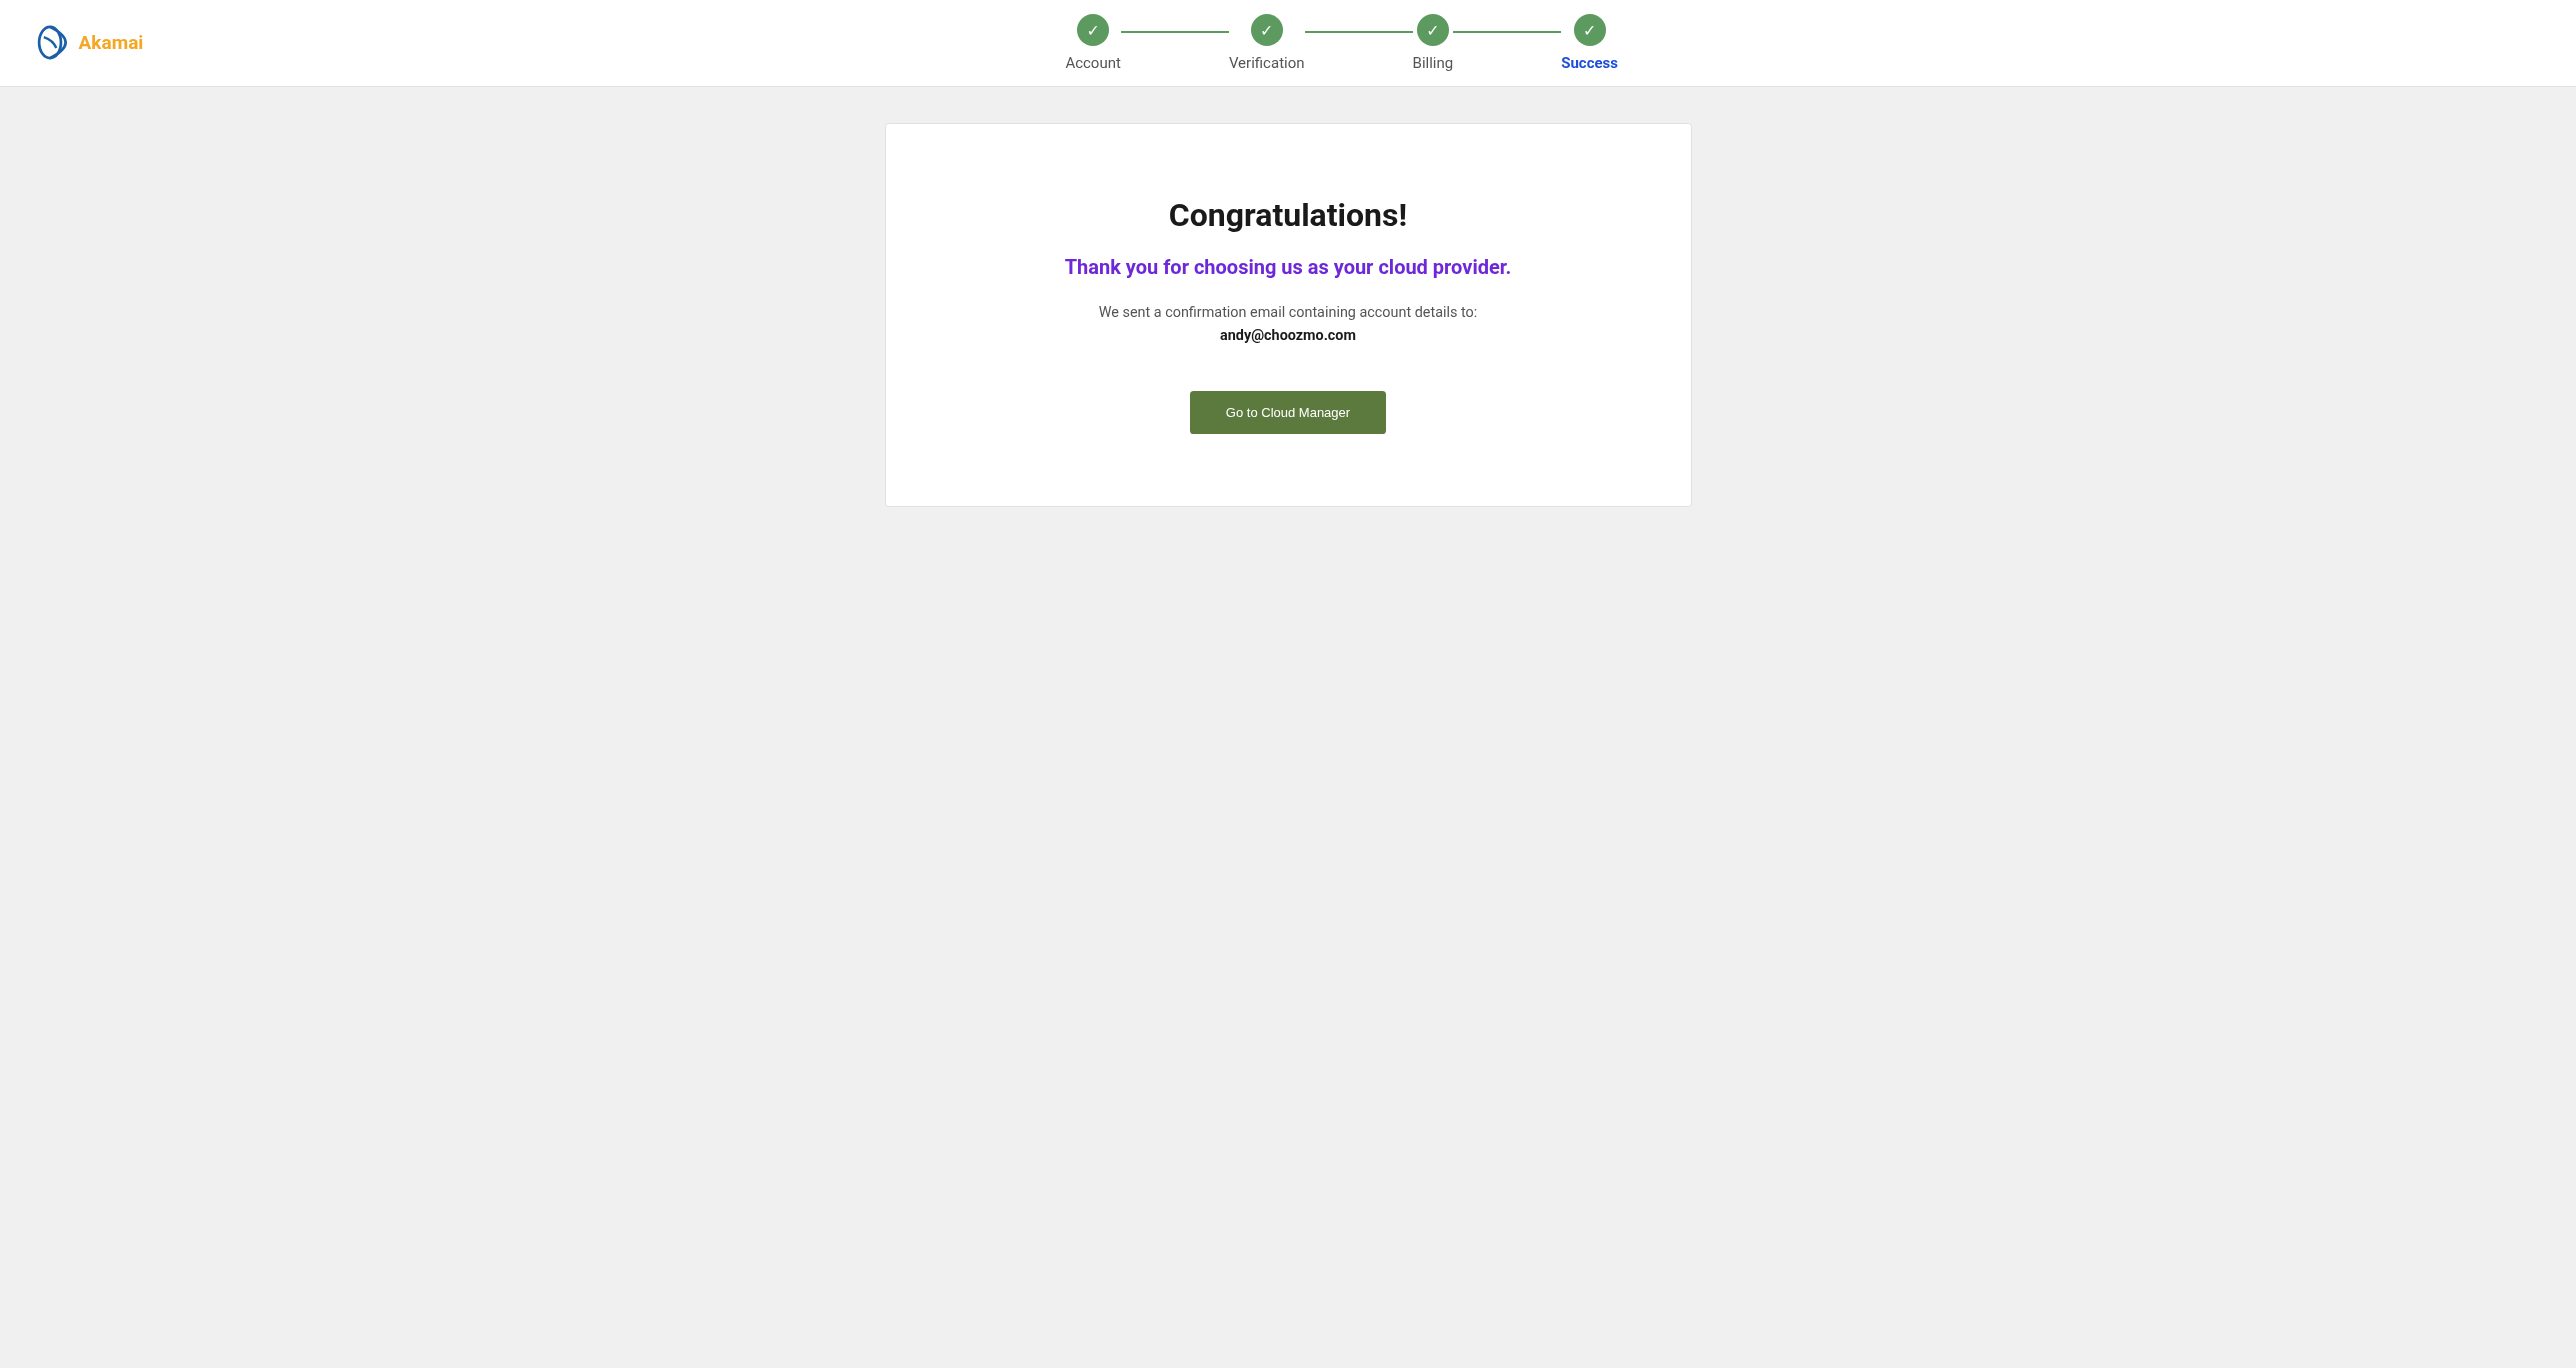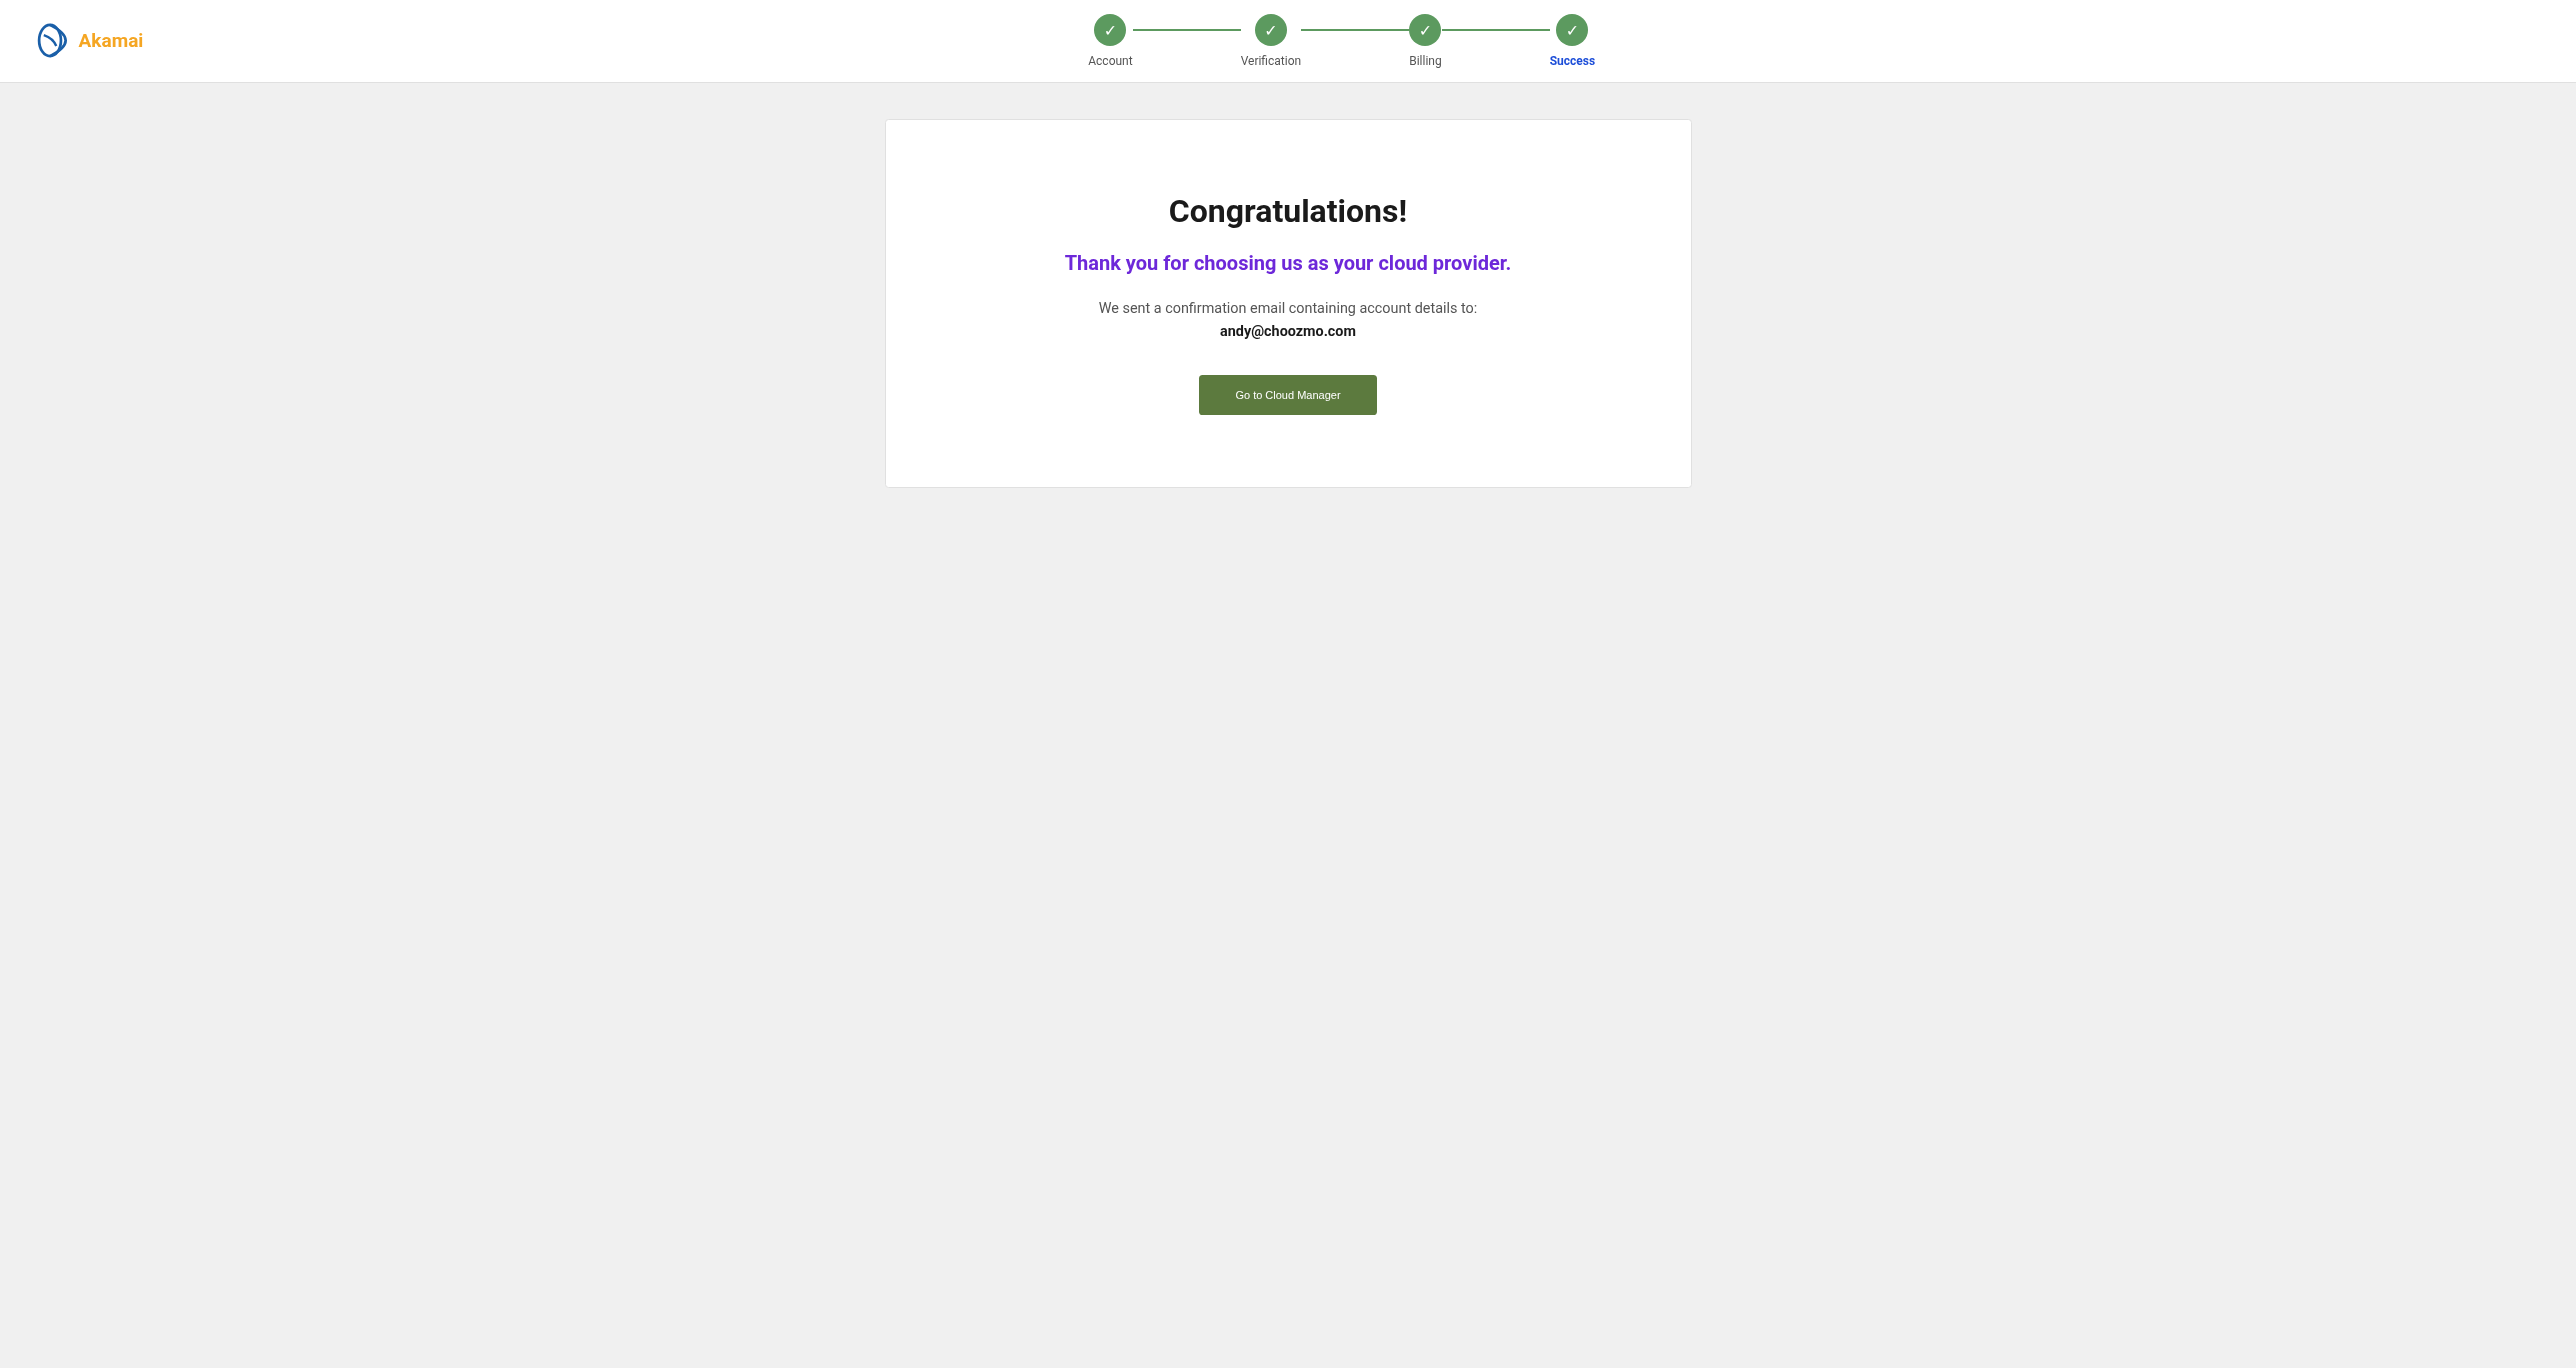"Account" .step-label { font-size: 12px -> 15px }
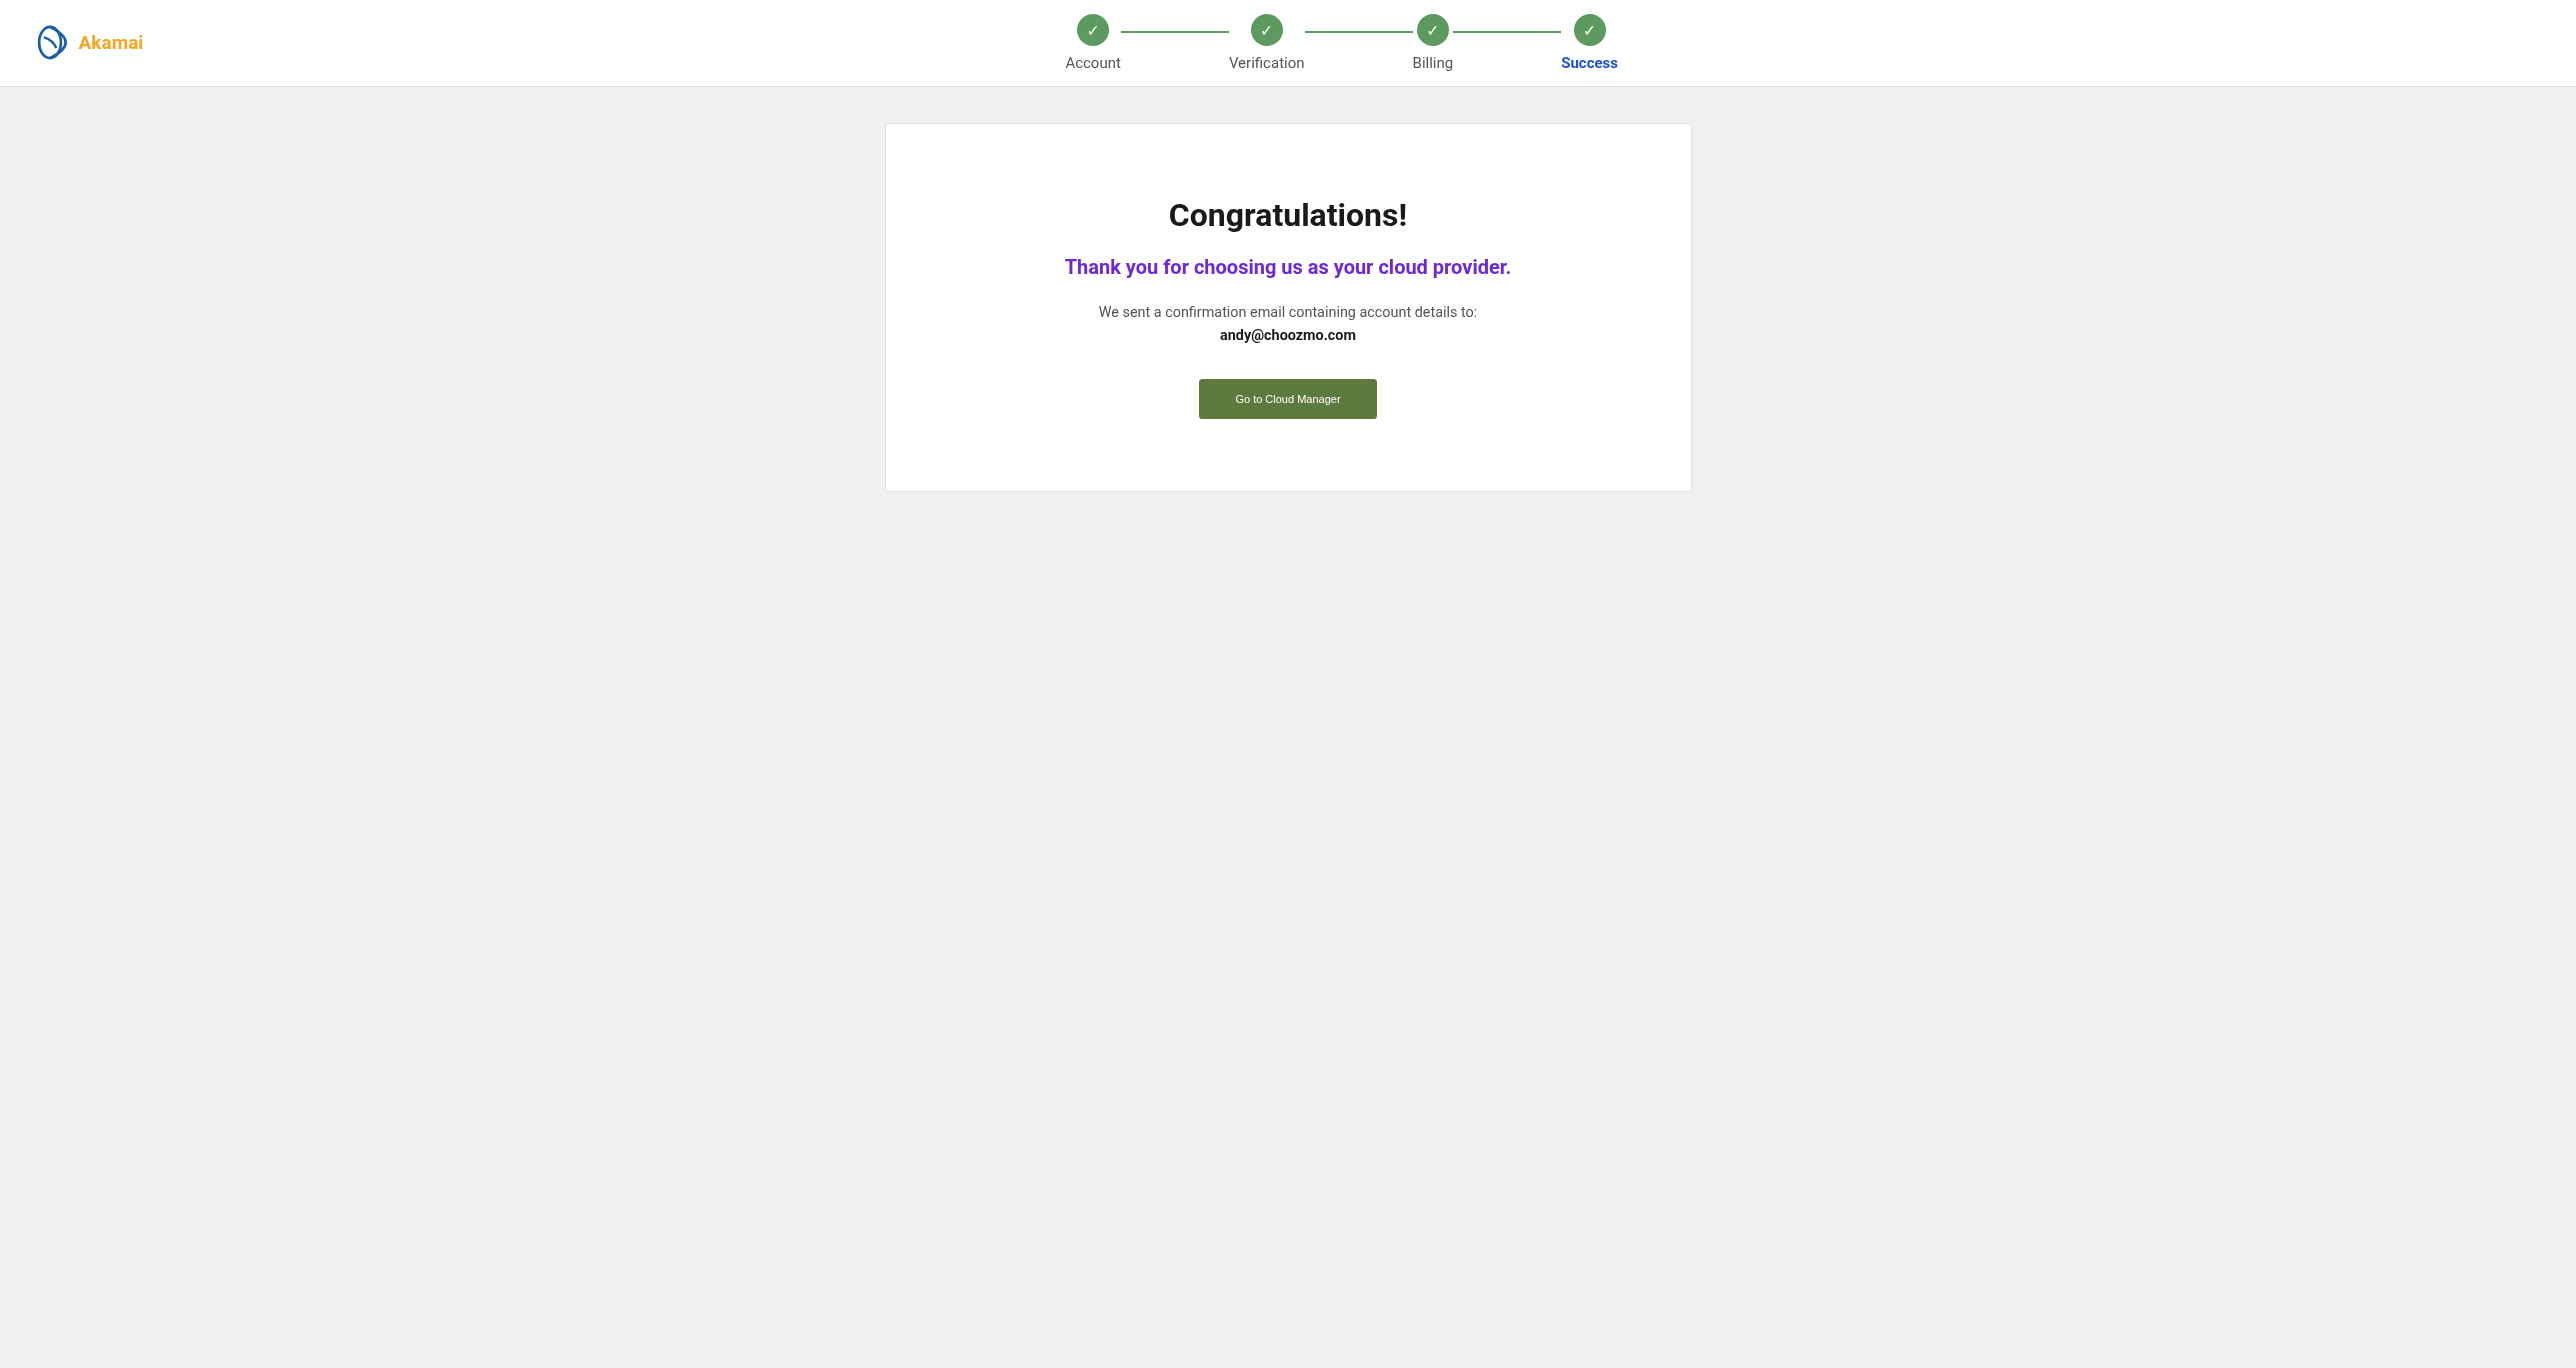"Go to Cloud Manager" .cta-button { font-size: 11px -> 13px; margin-top: 10px -> 22px }
